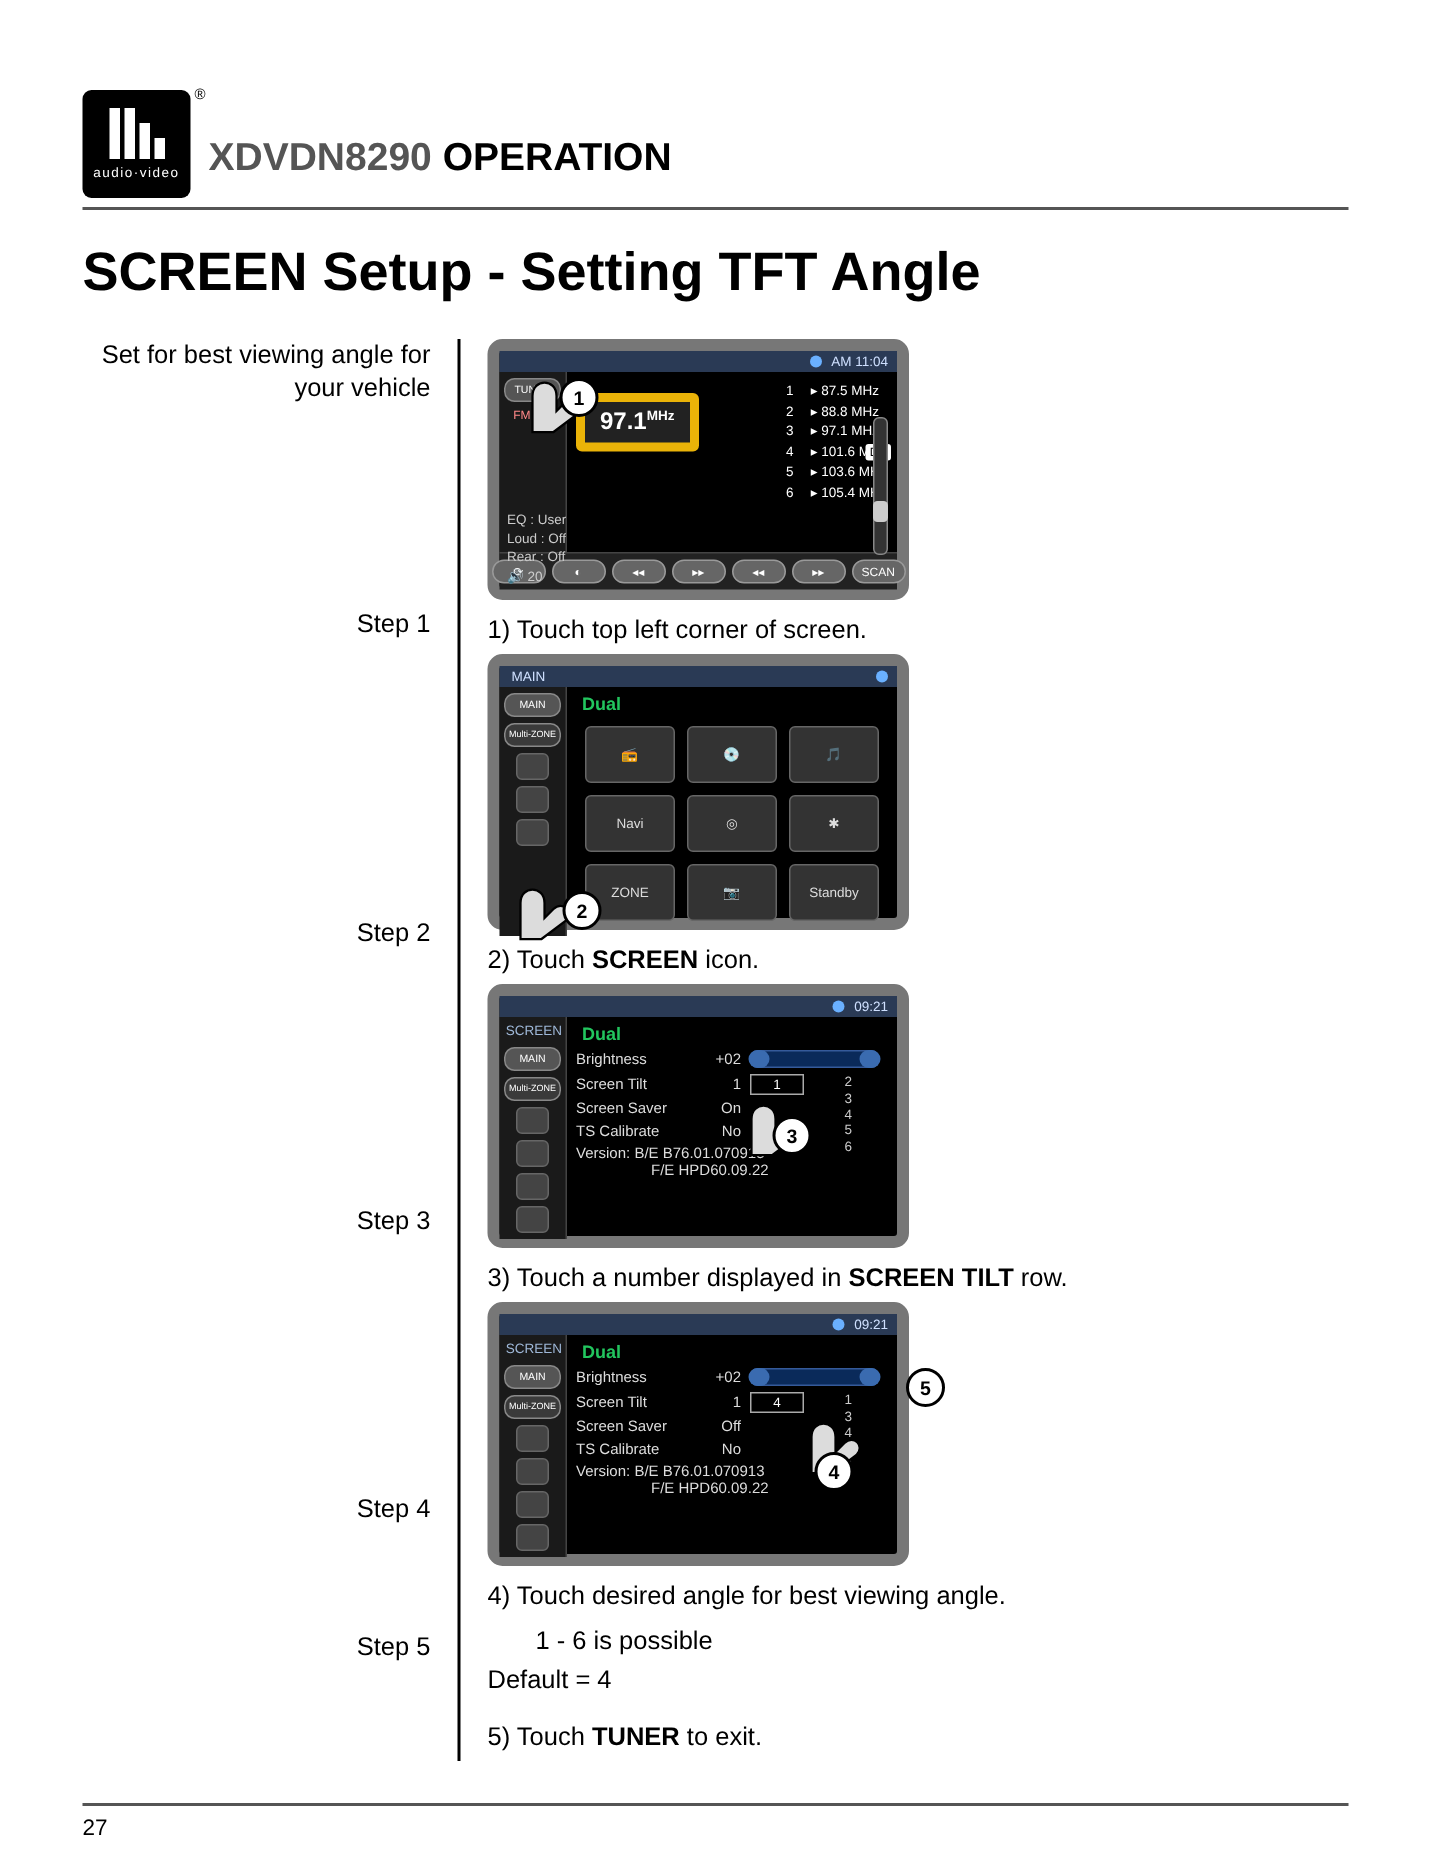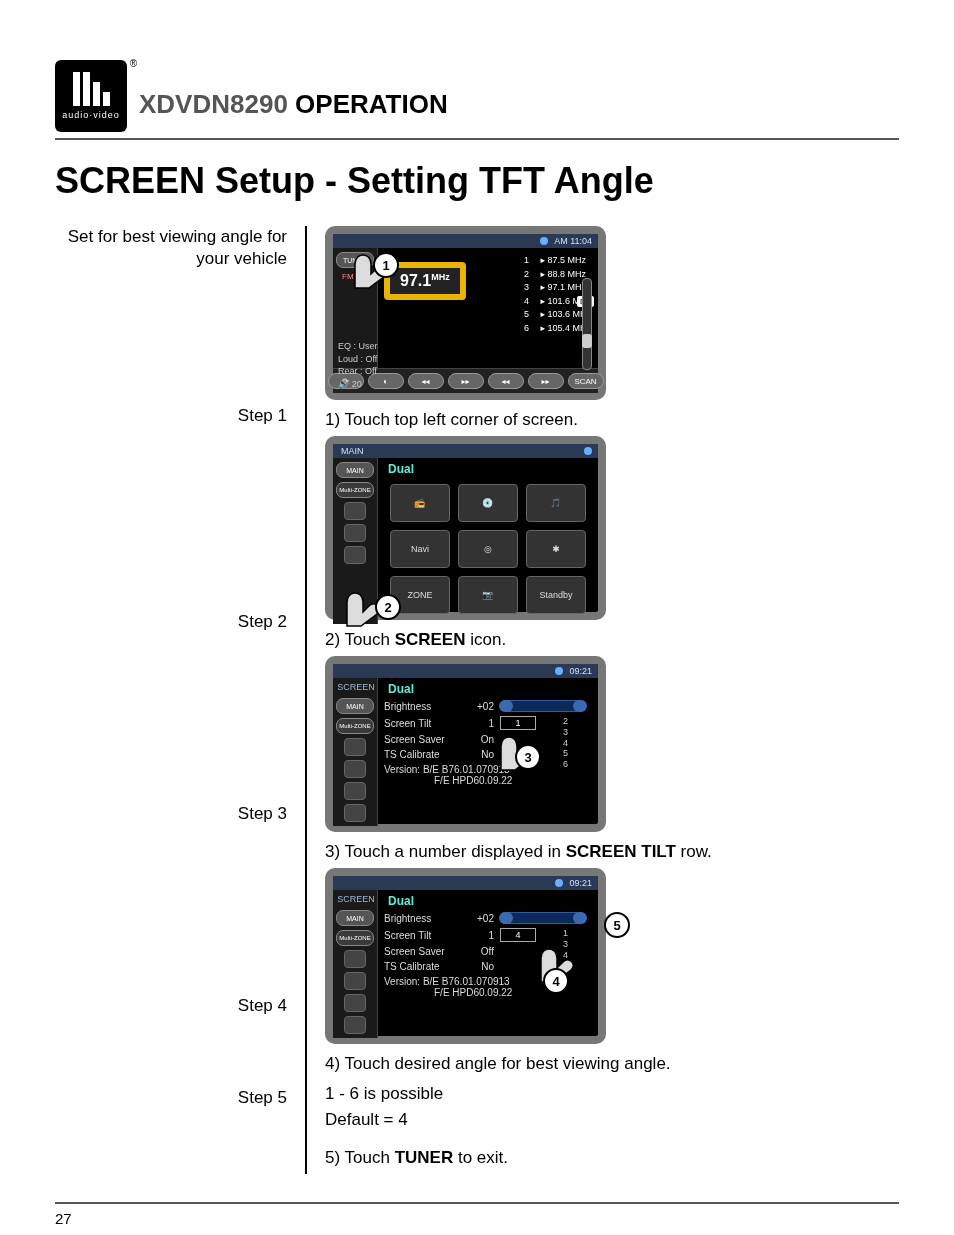"Dual" .dual-logo { color: #5eead4 -> #22c55e }
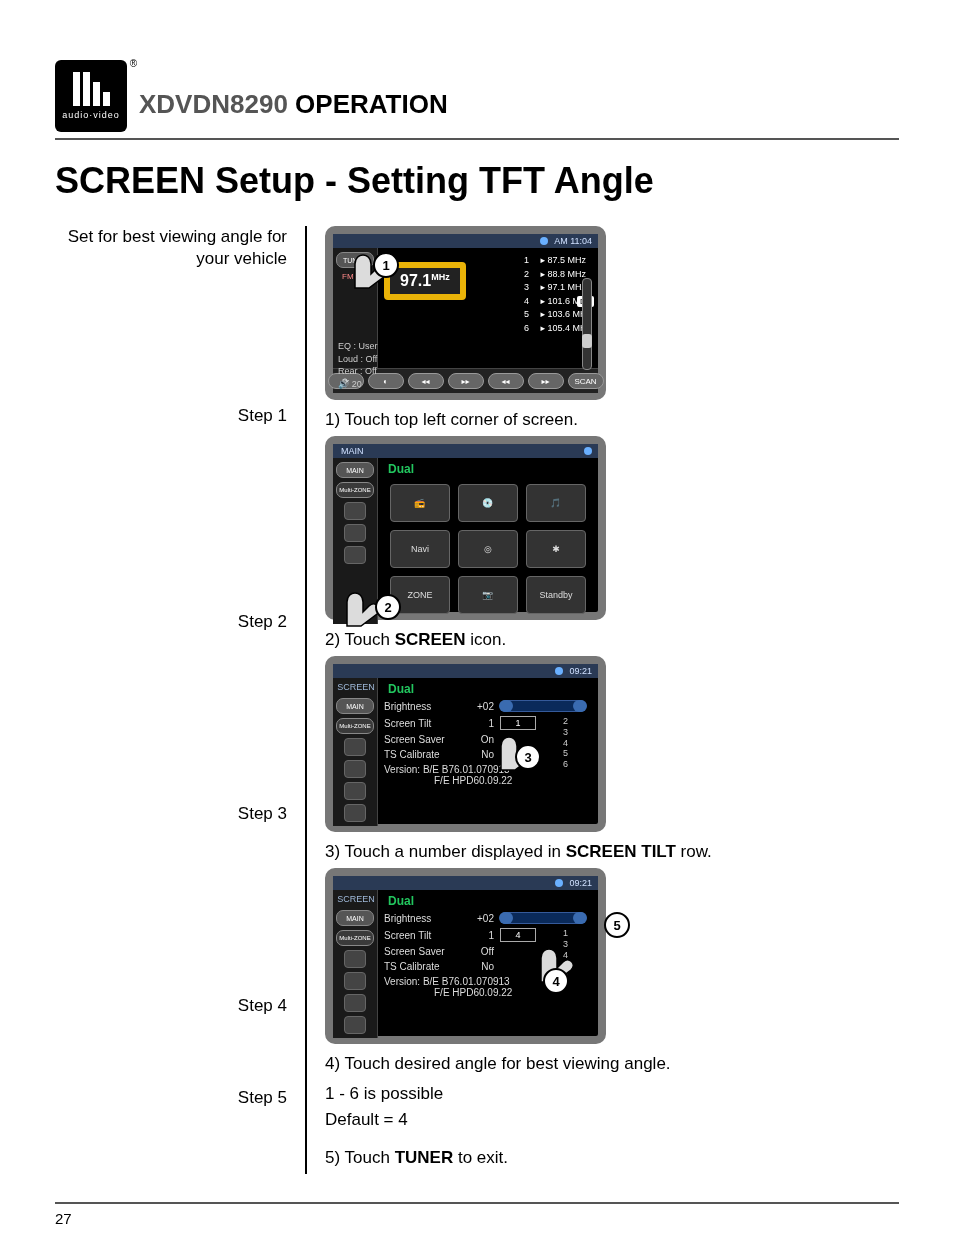"1 - 6 is possible" p { margin-left: none -> 32px }
